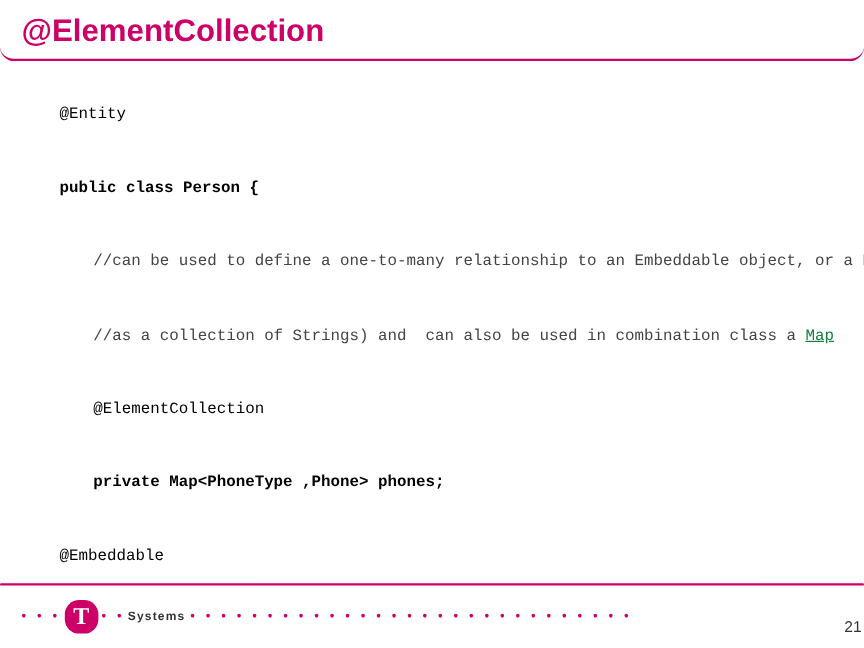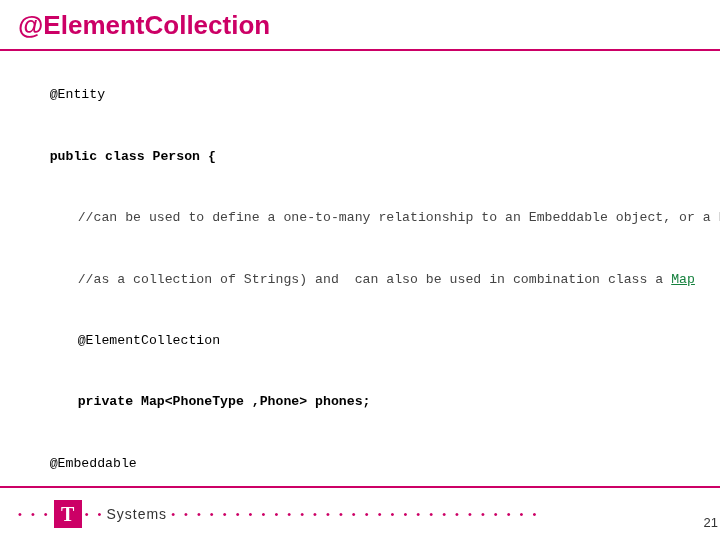"@ElementCollection" * { border-radius: none -> 12px }
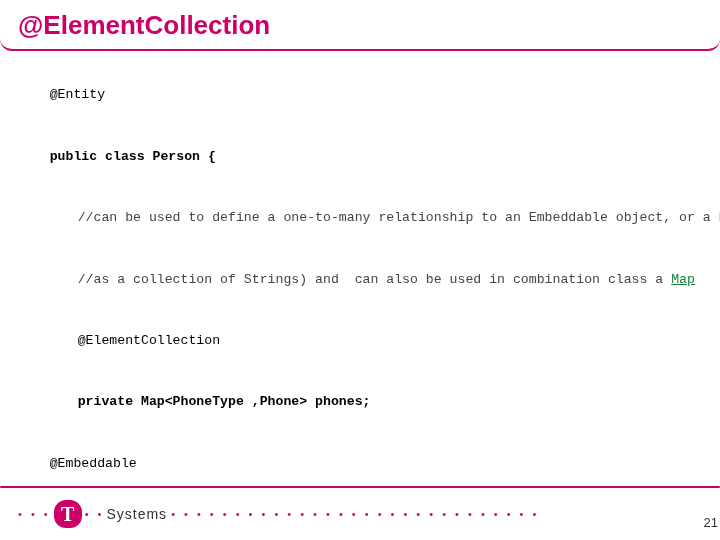"Systems" .systems-text { font-size: 14px -> 10px; font-weight: normal -> bold }
